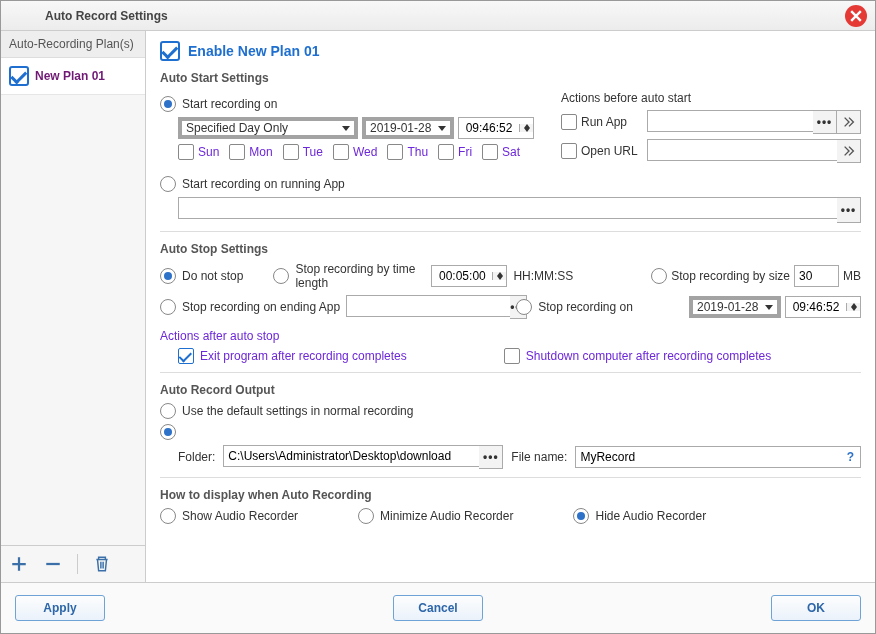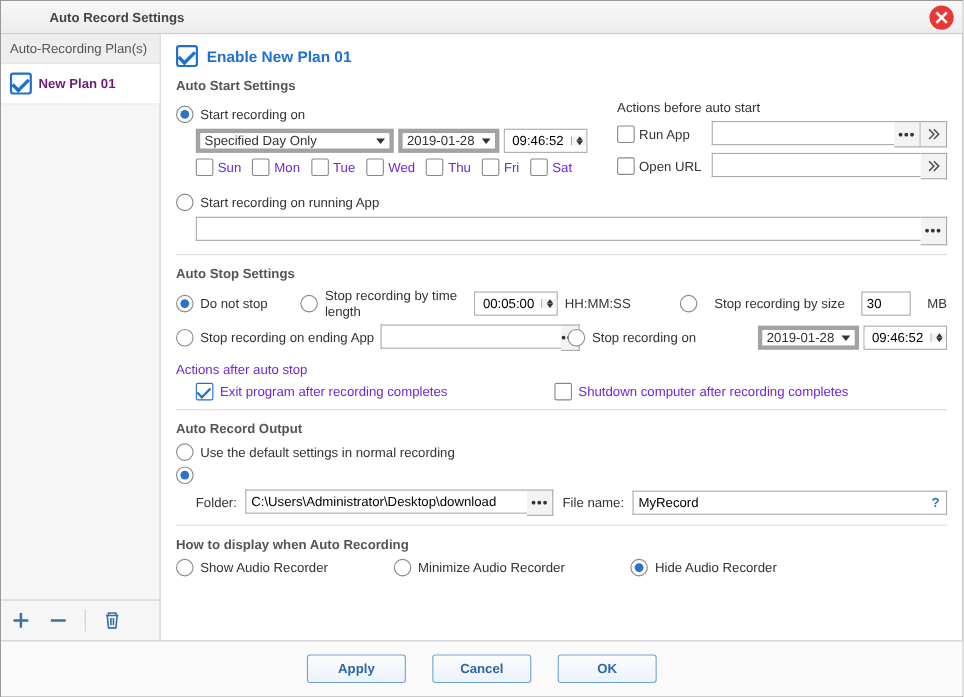"Stop recording by size" span { gap: 15px -> 4px }
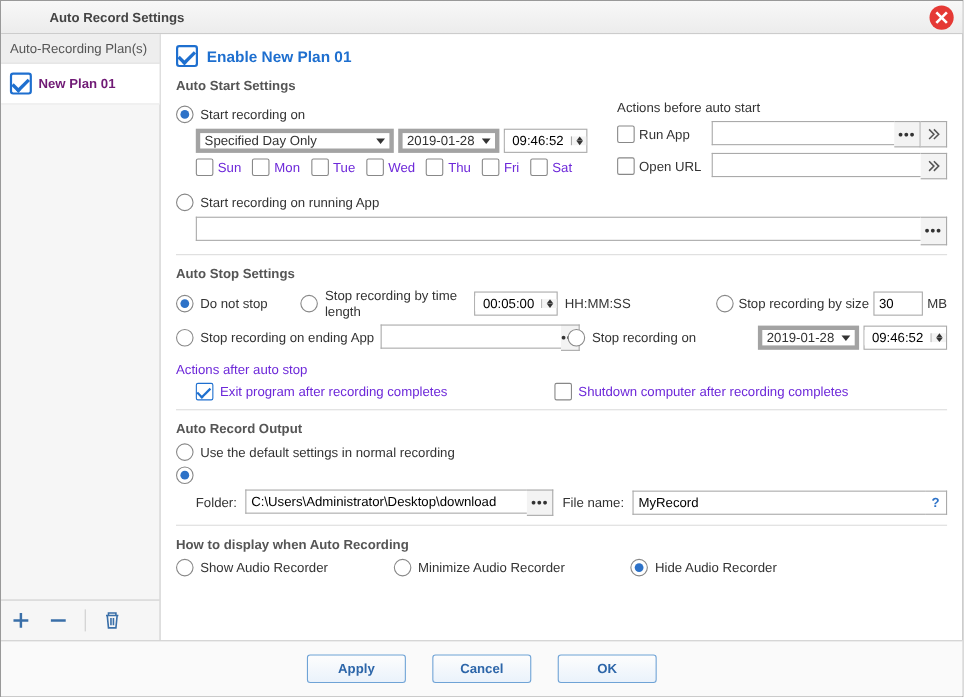"Apply" .footer { justify-content: center -> space-between }
